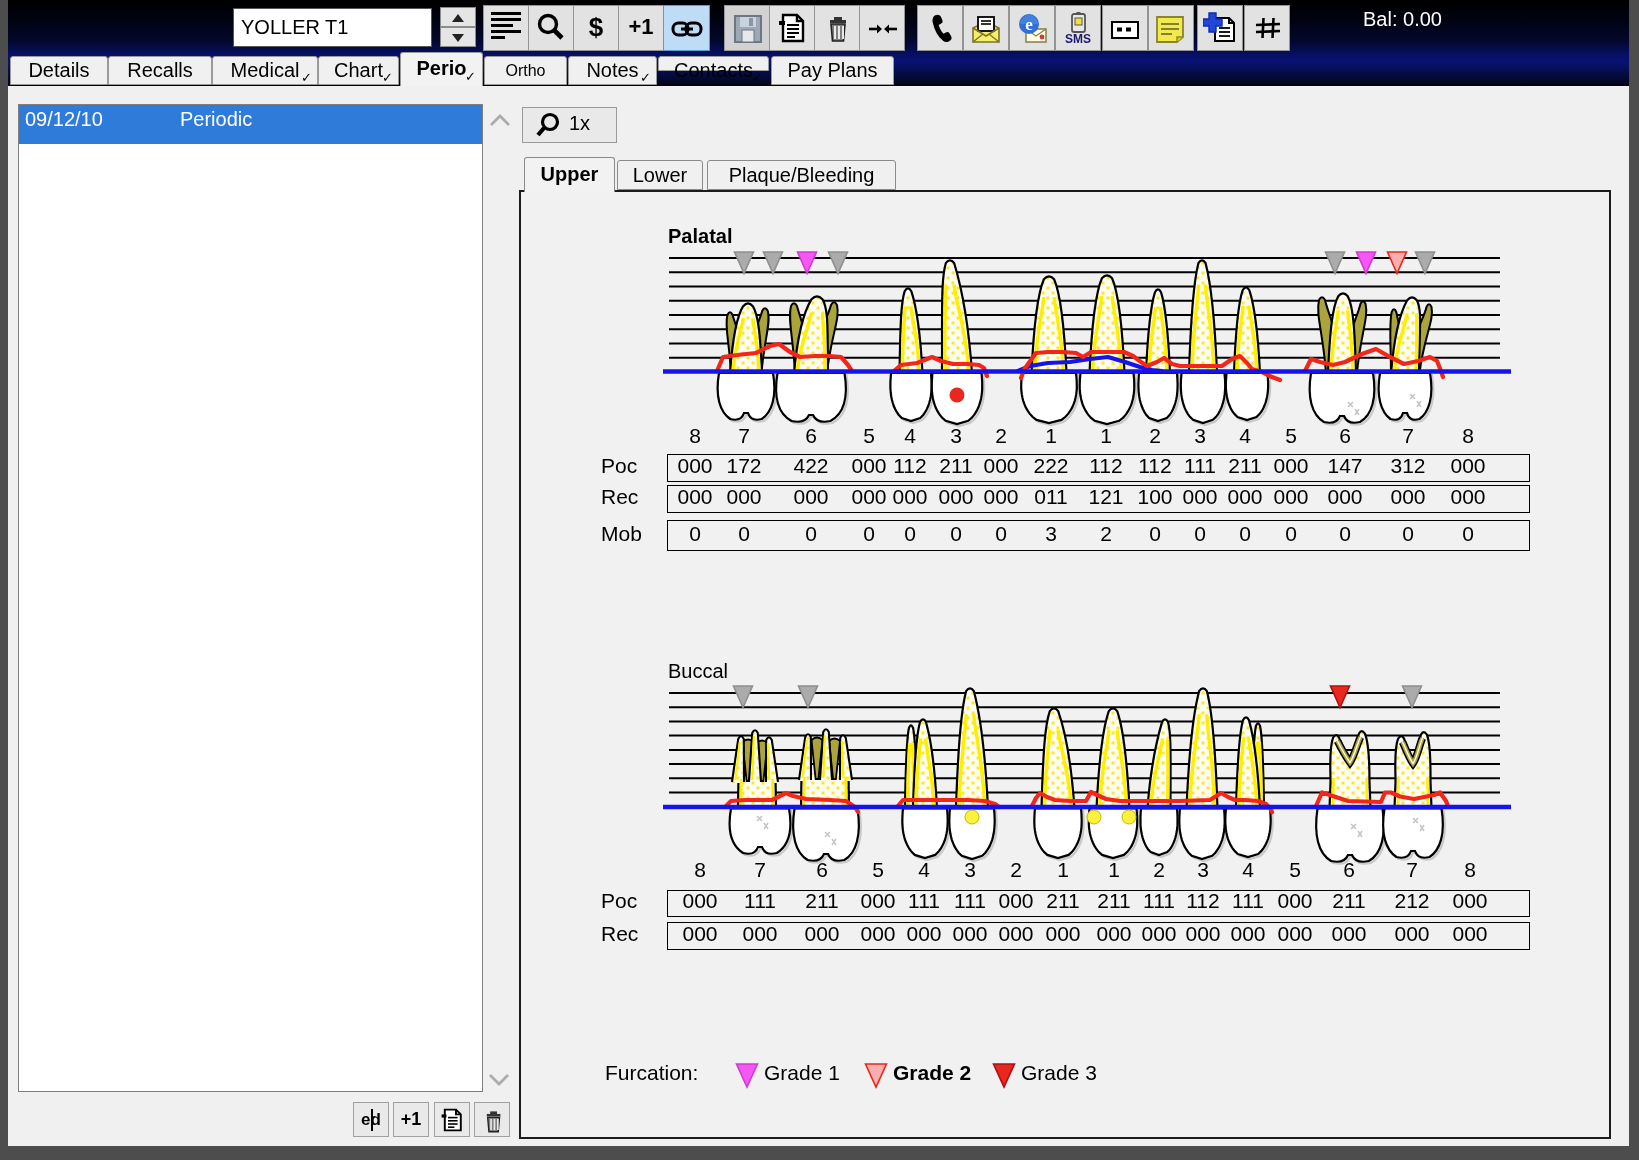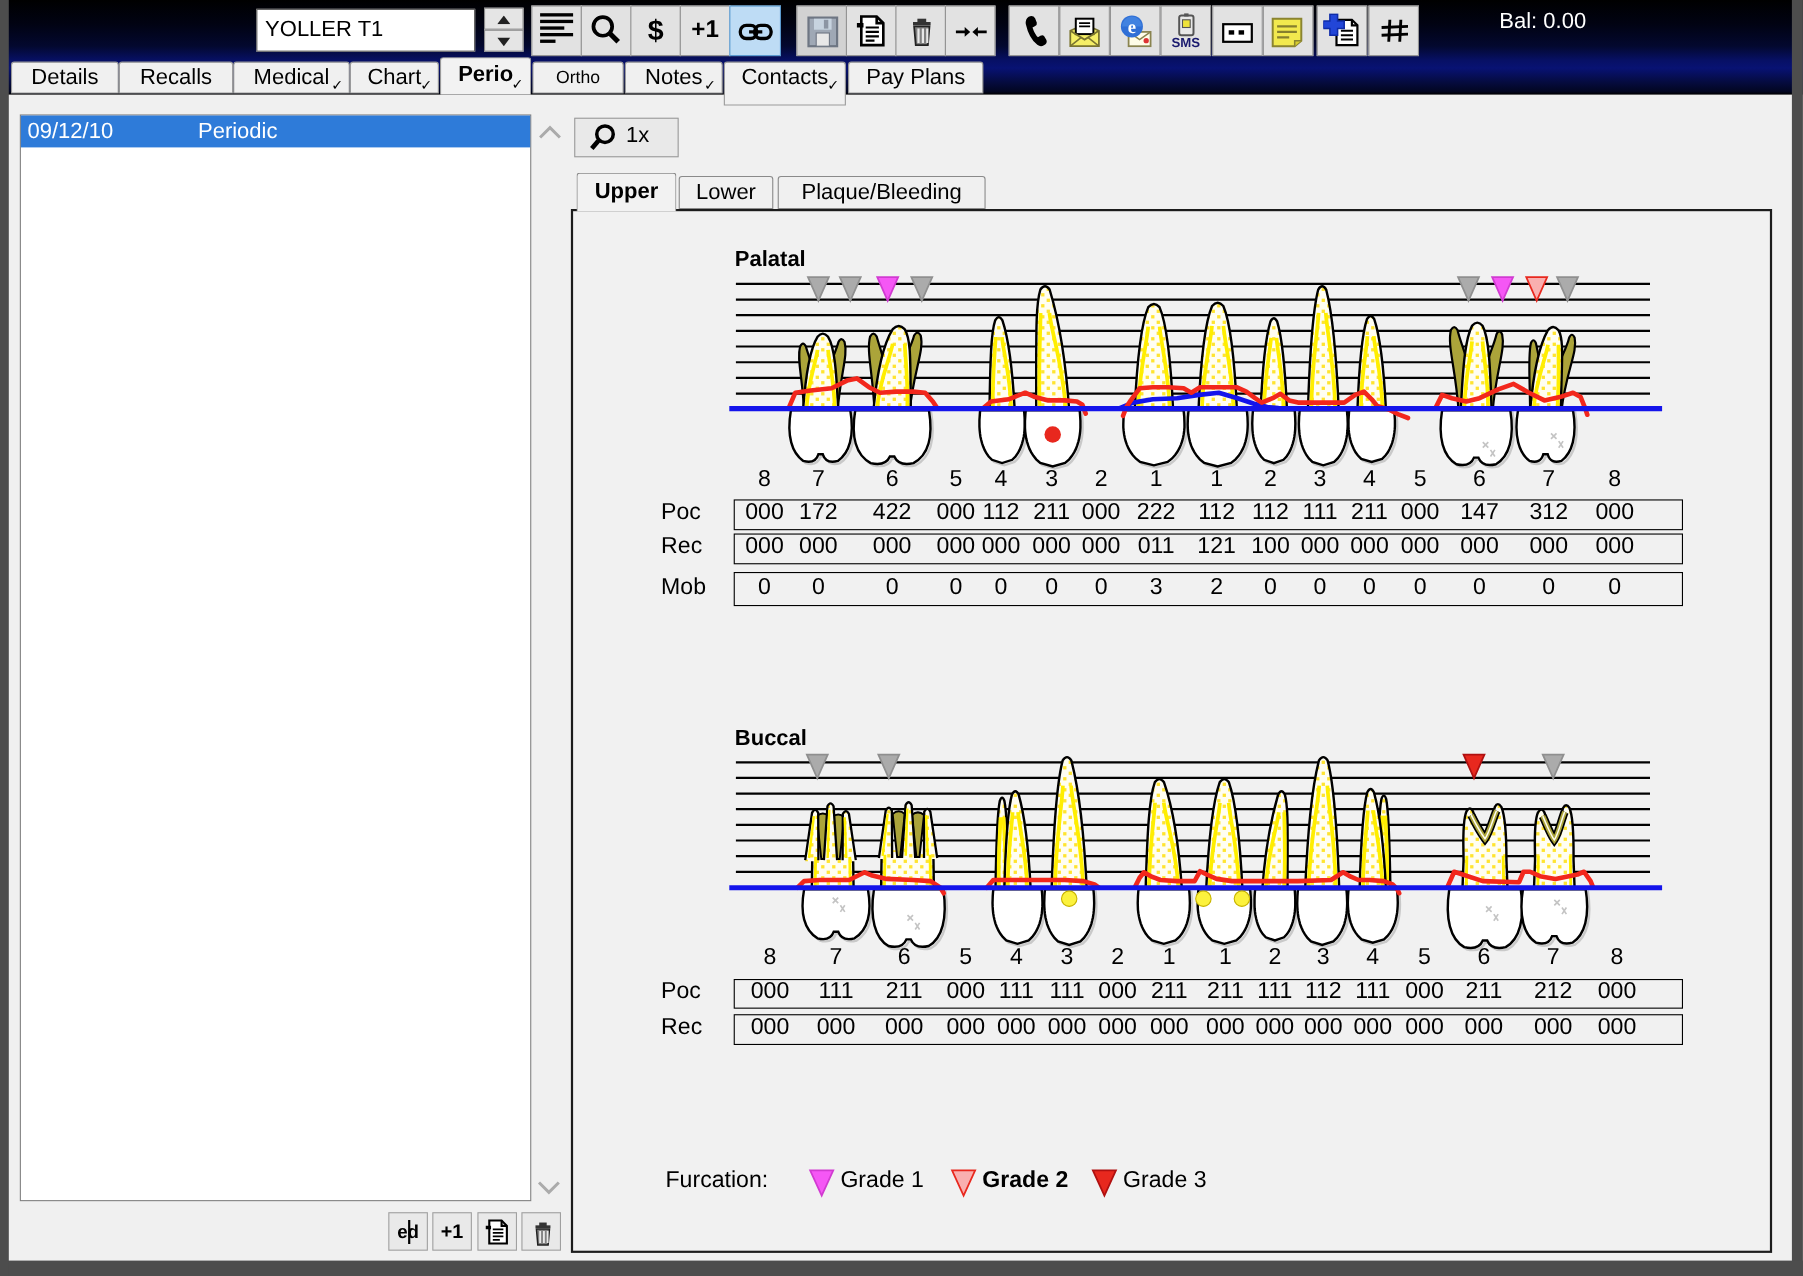"Contacts" div { height: 40px -> 15px }
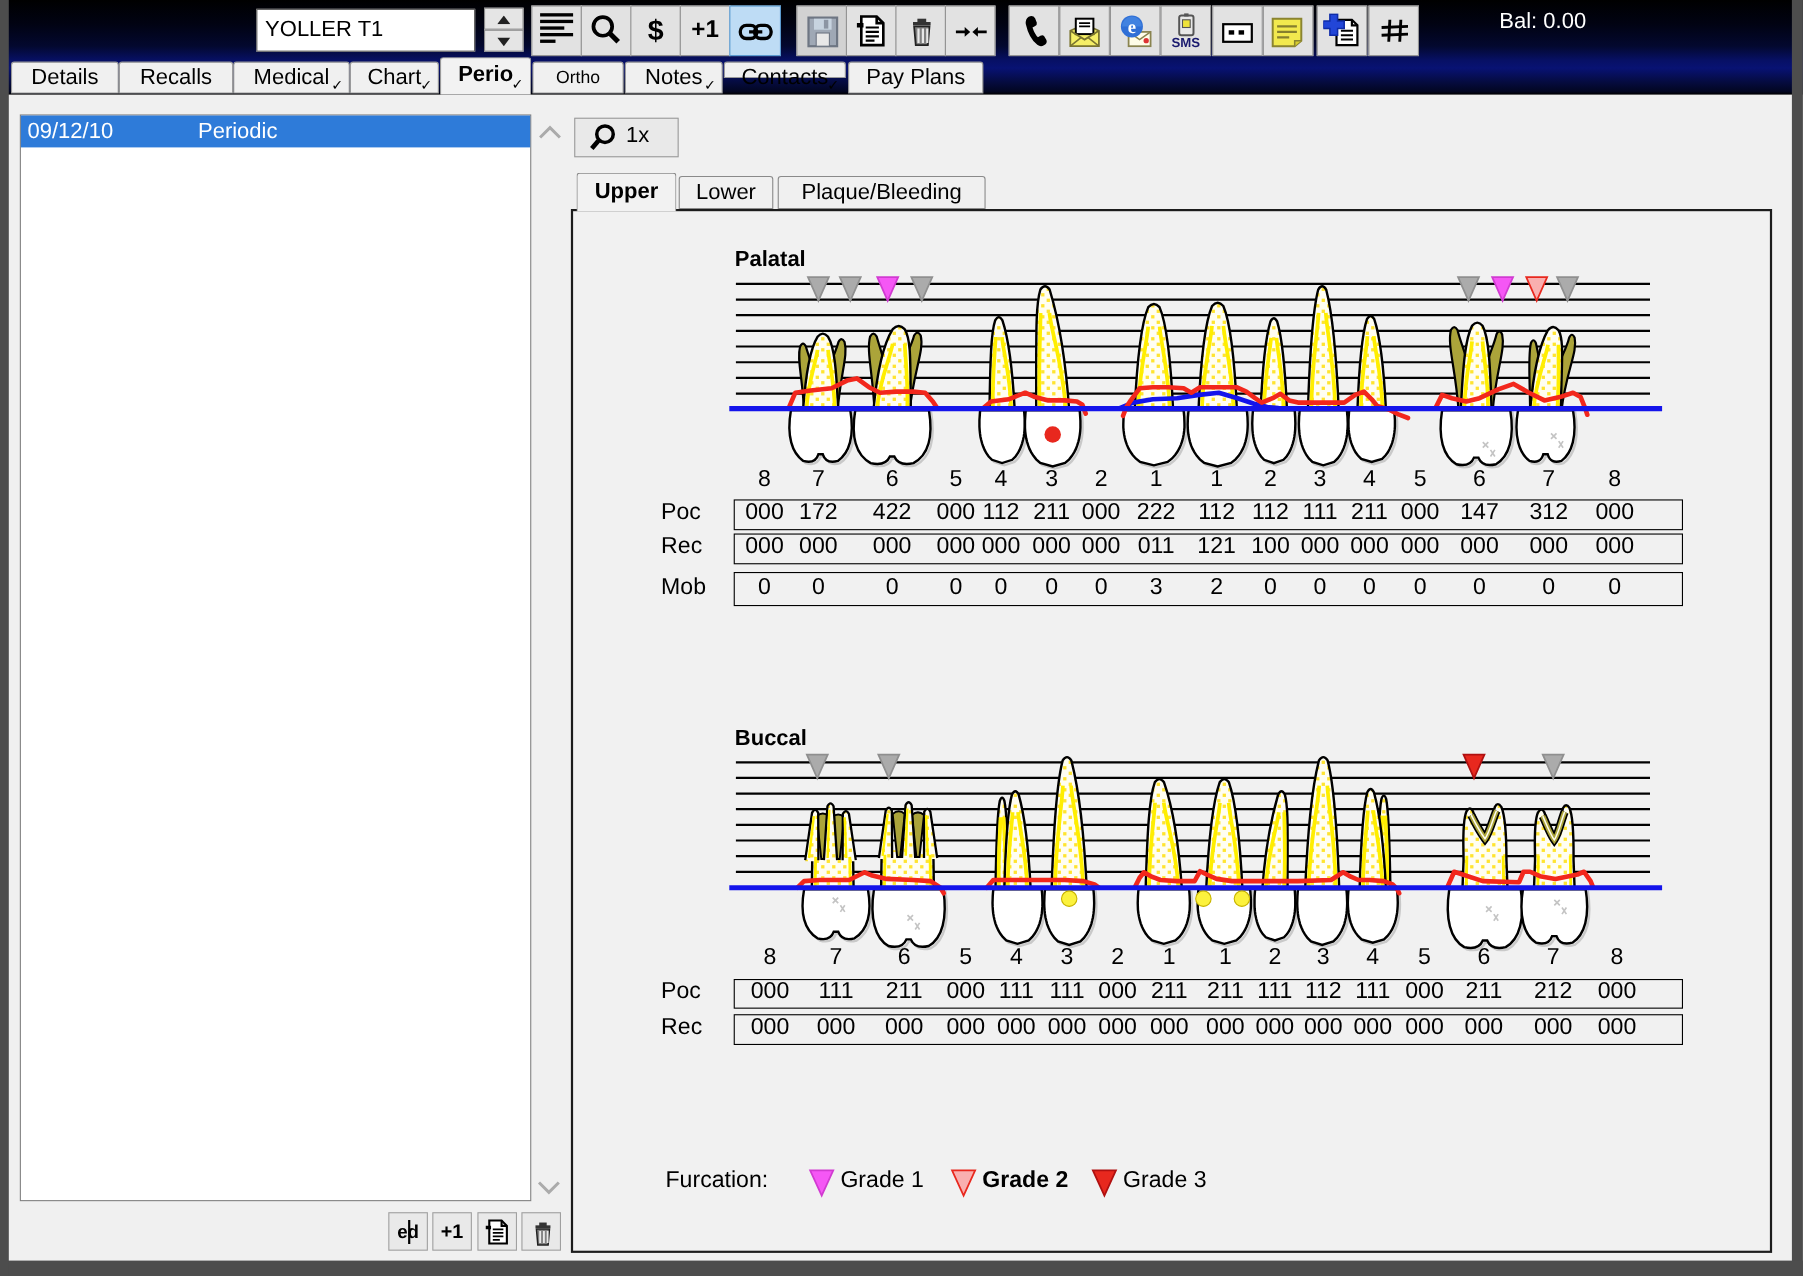"09/12/10" div { height: 29px -> 39px }
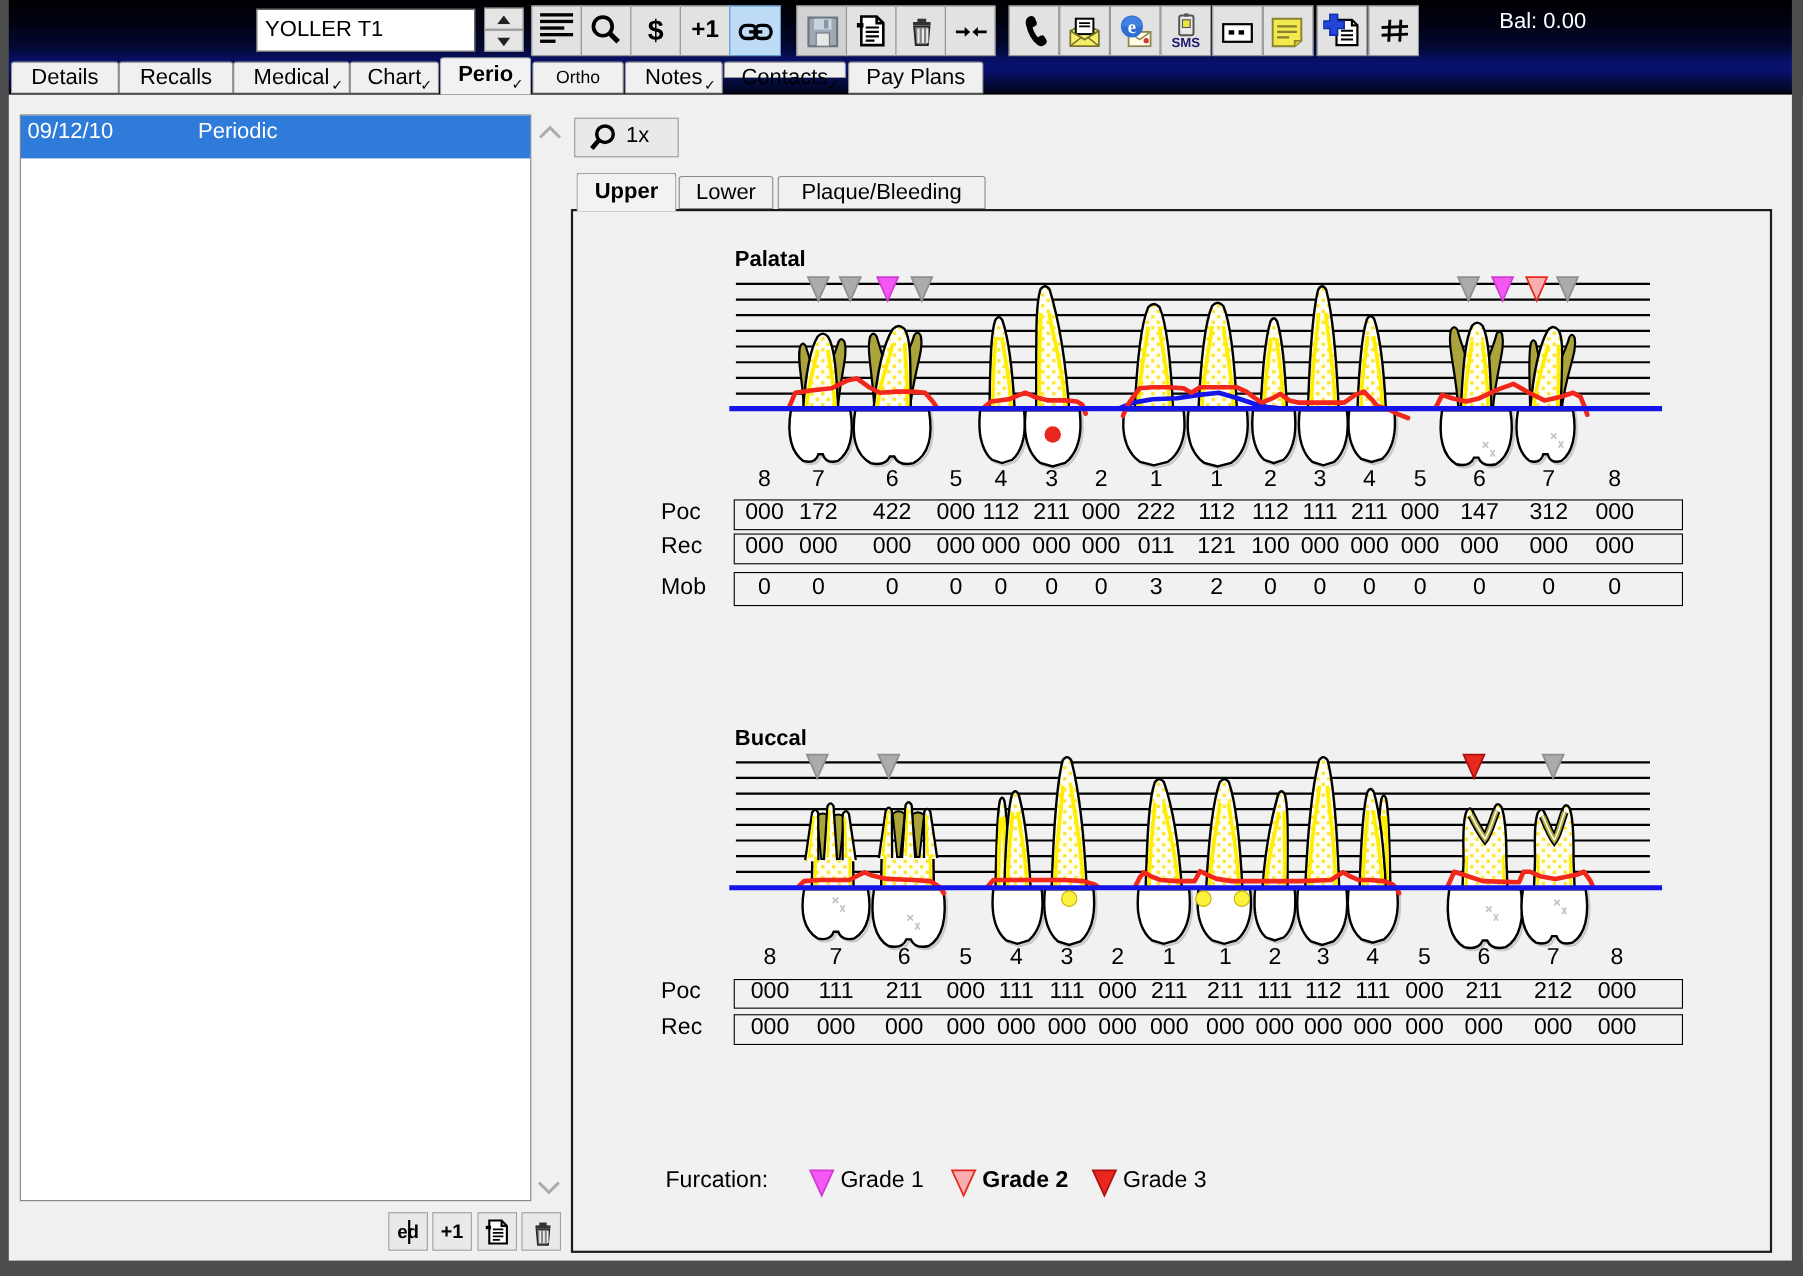"Buccal" div { font-weight: bold -> normal }
